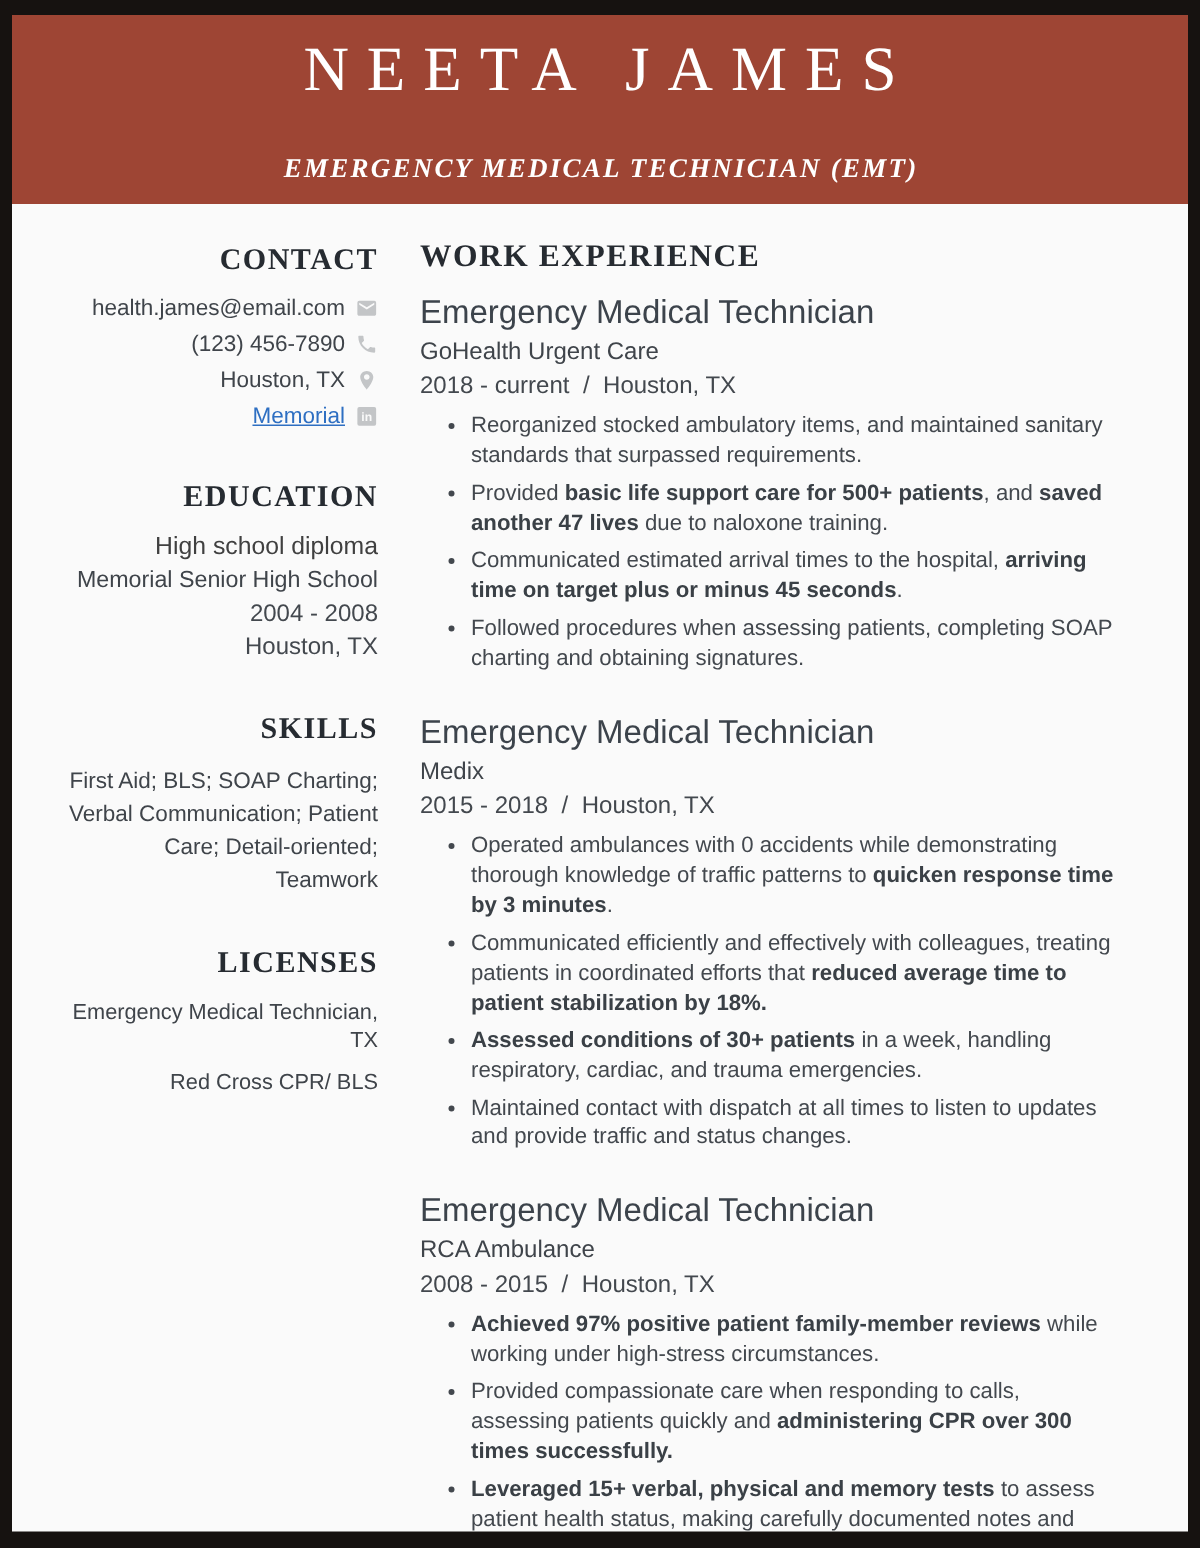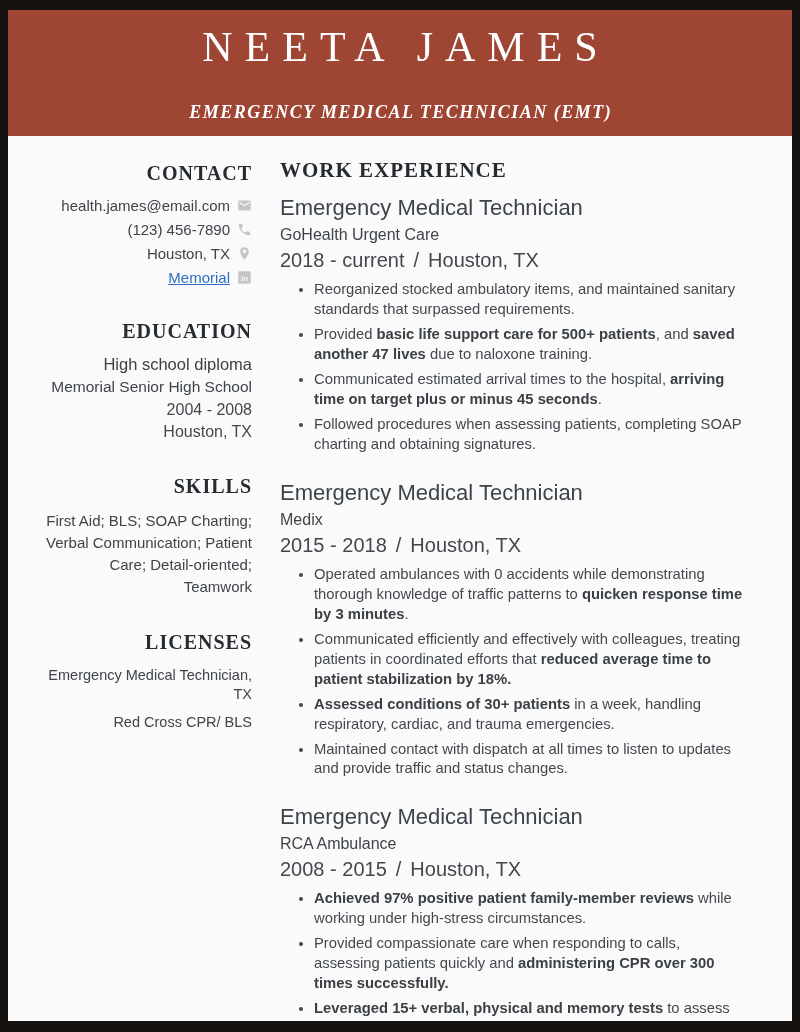"2018 - current / Houston," .job .meta { font-size: 20px -> 16px }
